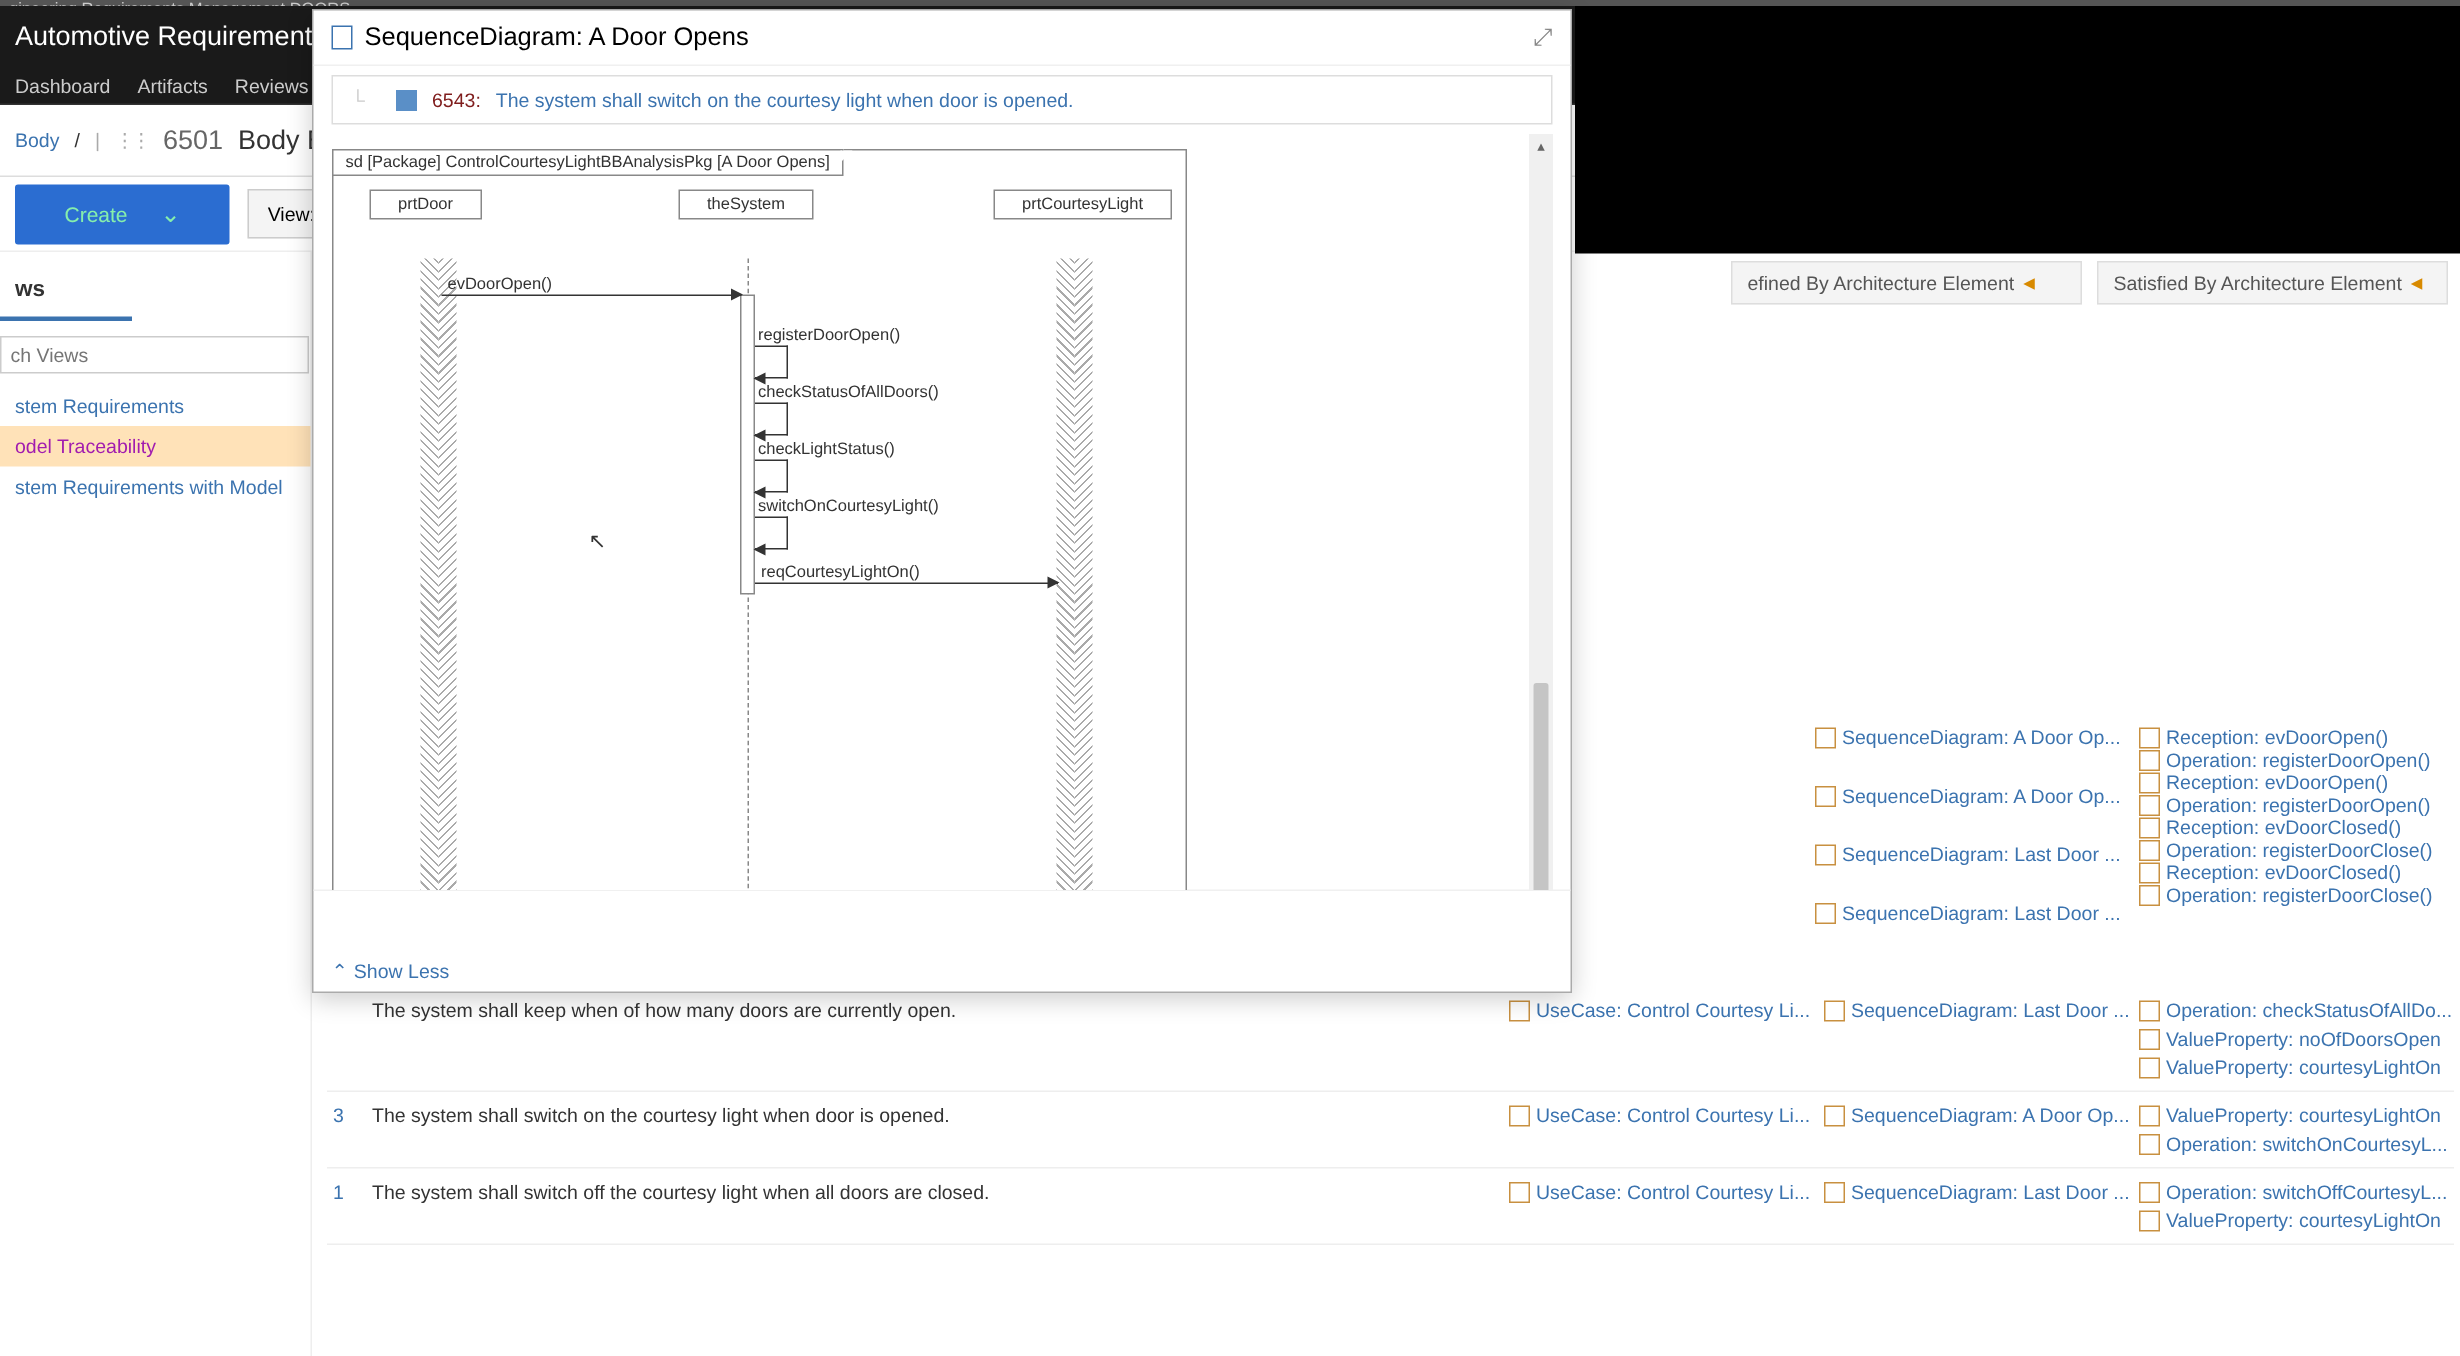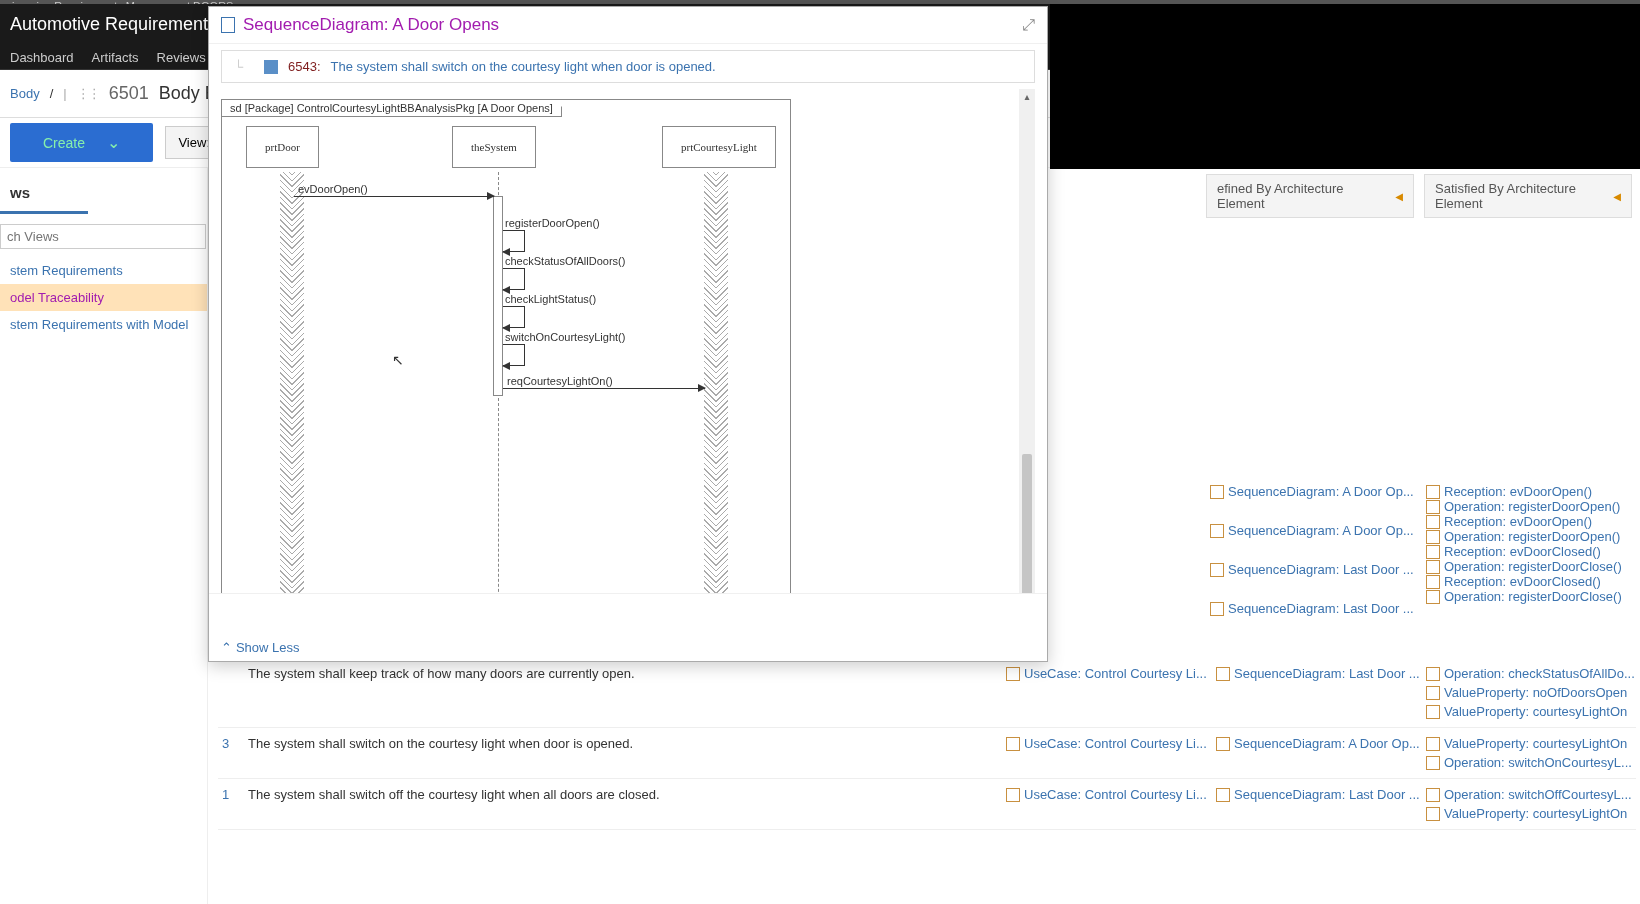"SequenceDiagram: A Door Opens" .popup-header h2 { color: #a21caf -> #000000 }
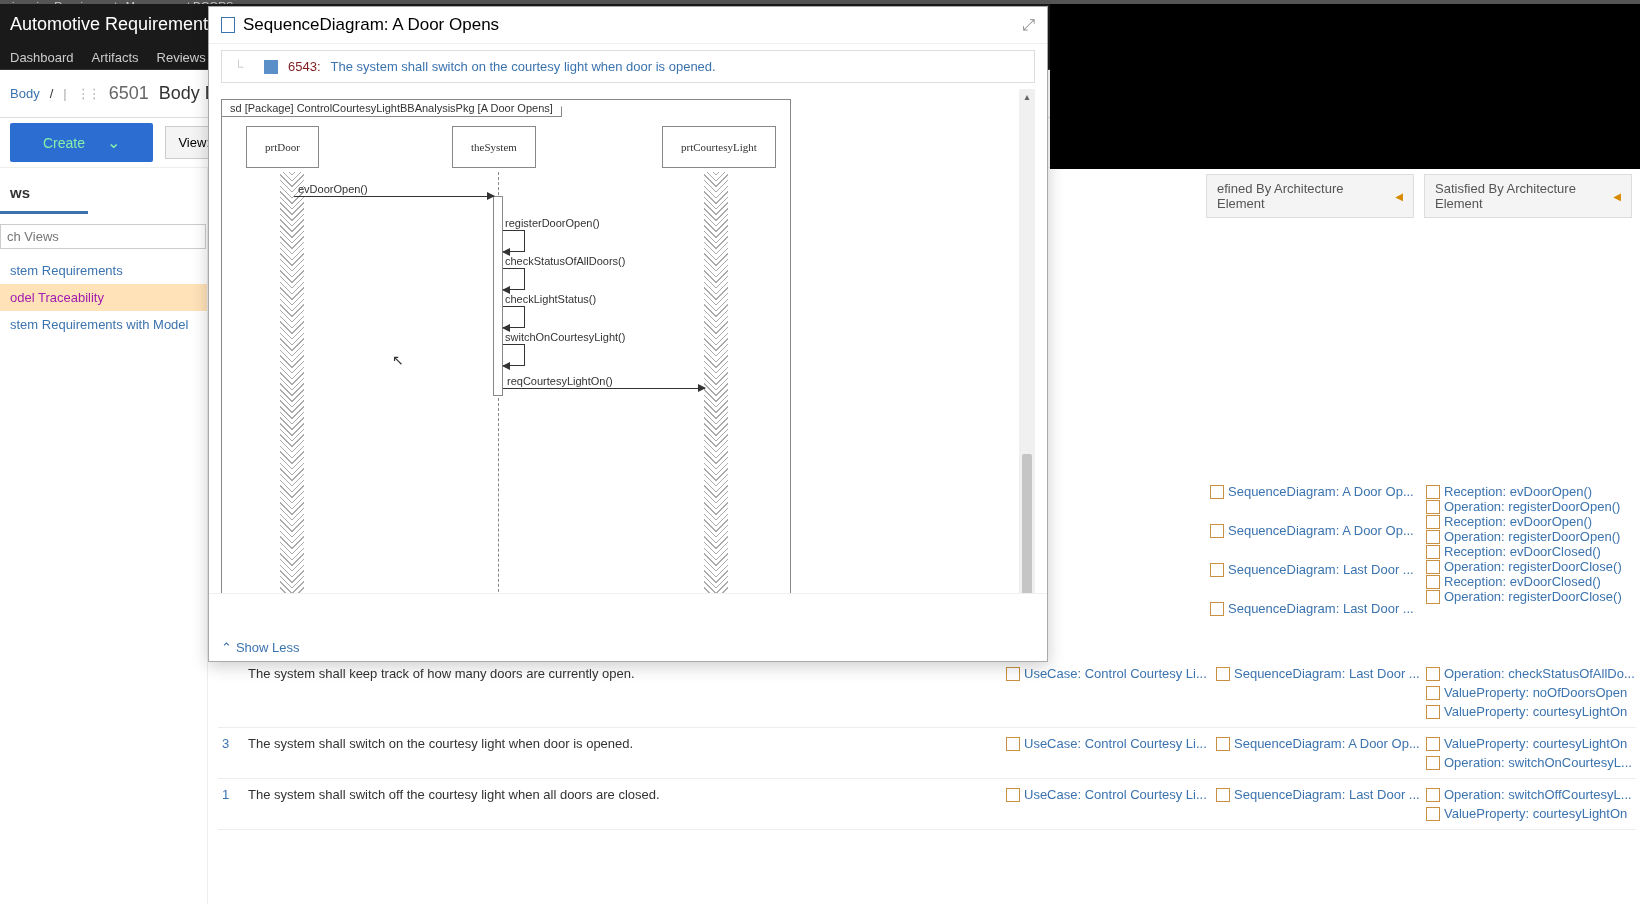"prtDoor" .lifeline-box { font-family: Liberation Serif, serif -> none; padding: 14px 18px -> 3px 18px }
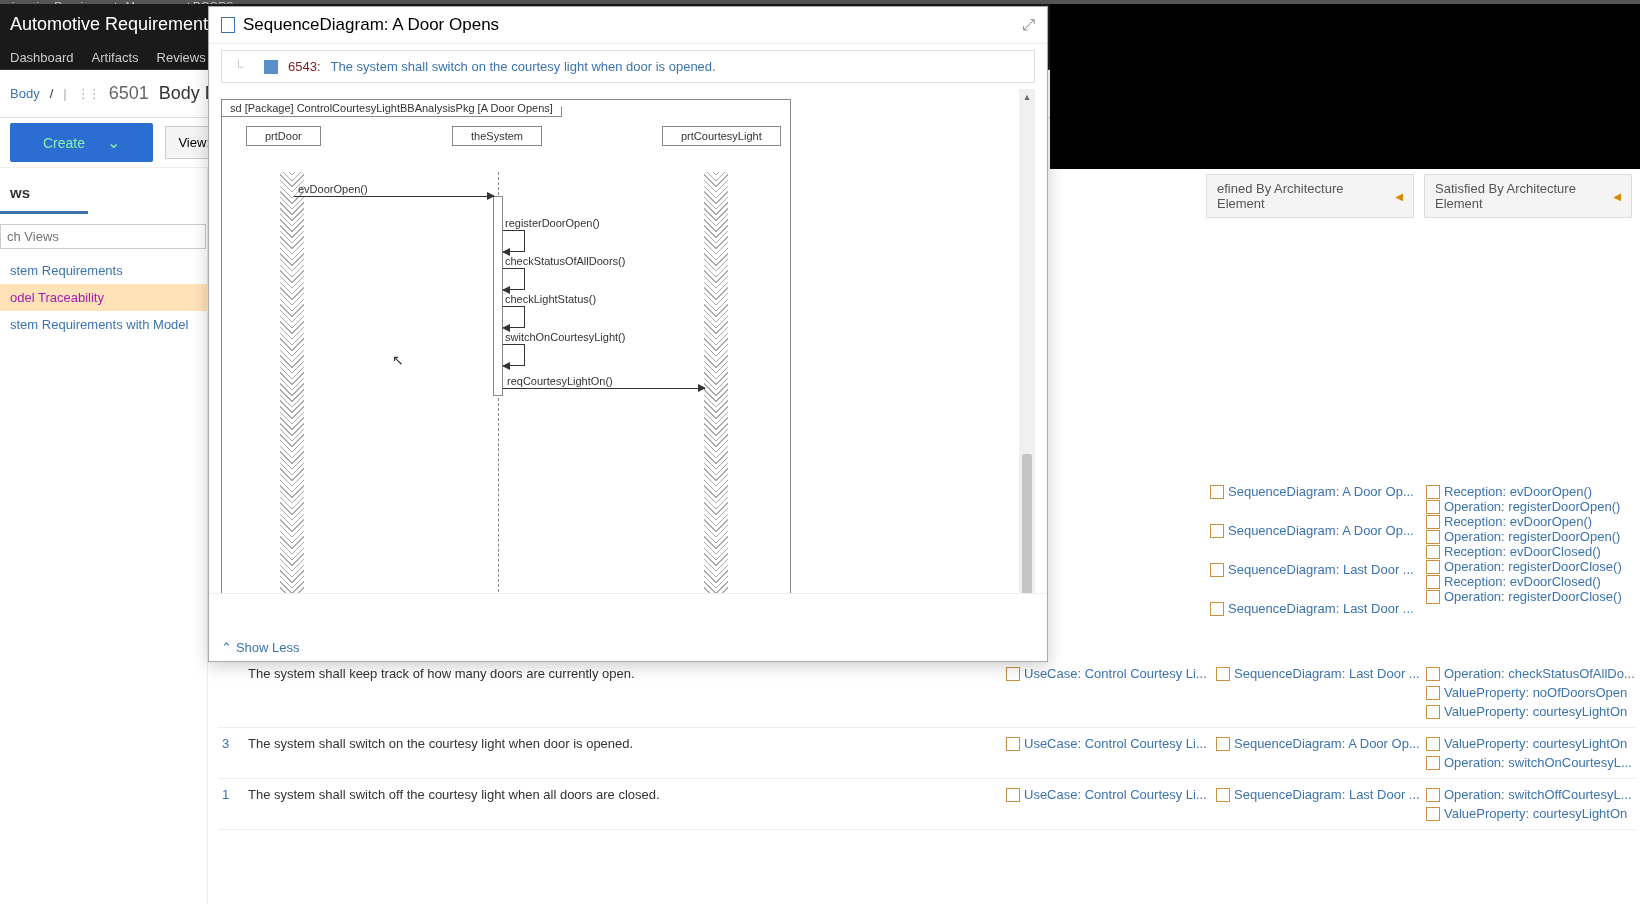"efined By Architecture Element" .col-header { width: 208px -> 234px }
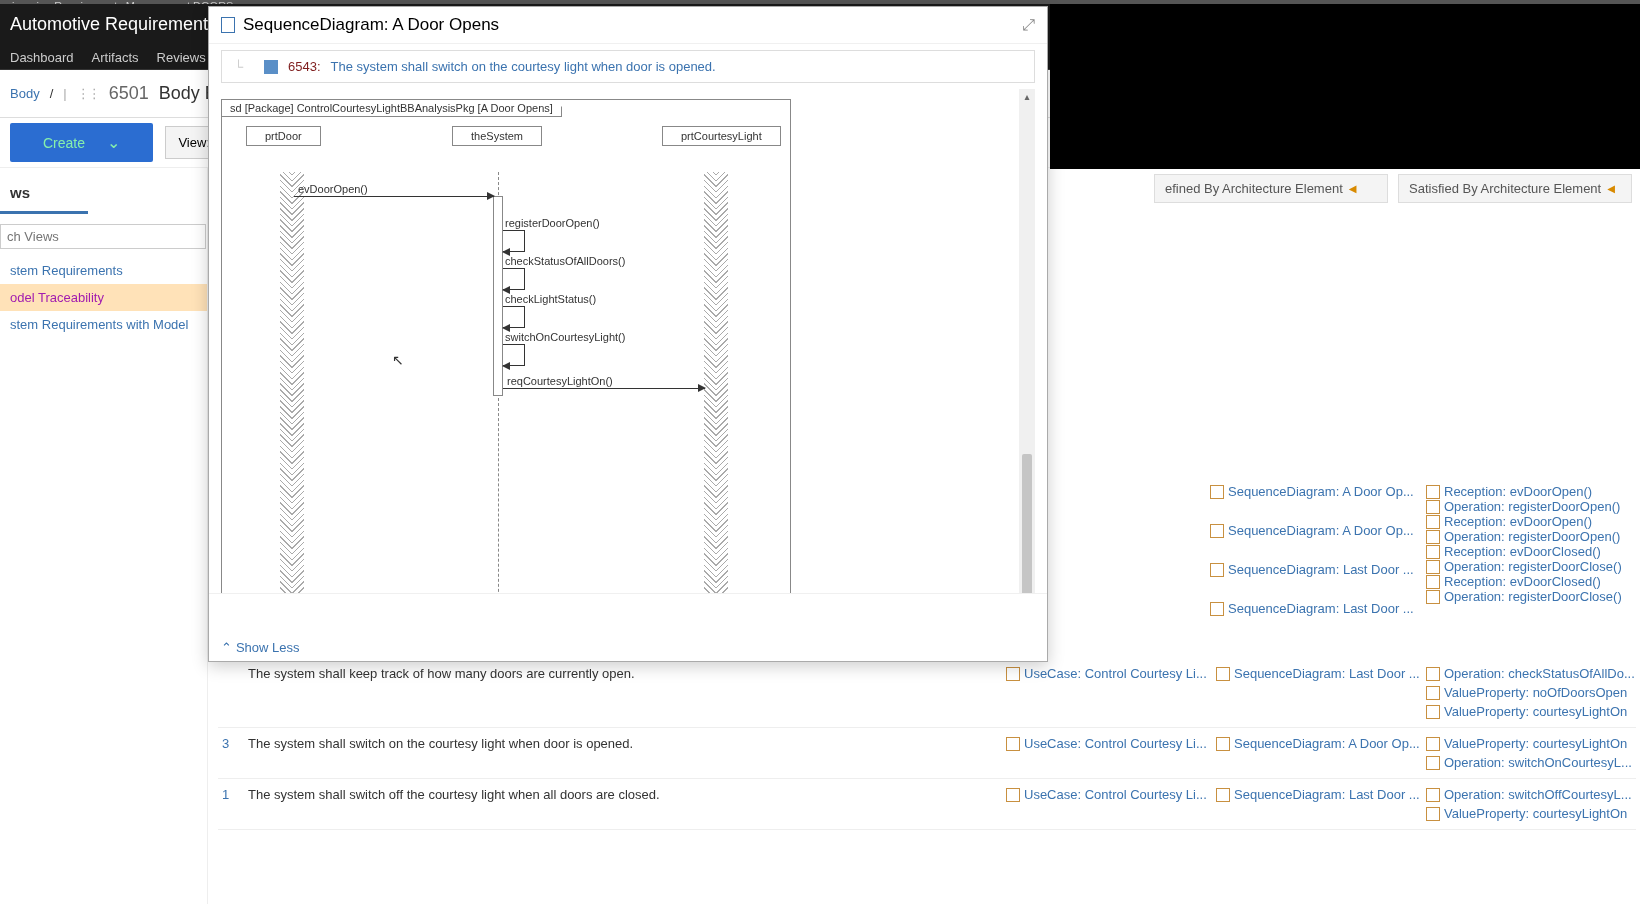"The system shall keep track" div.col-text { text: track -> when }
